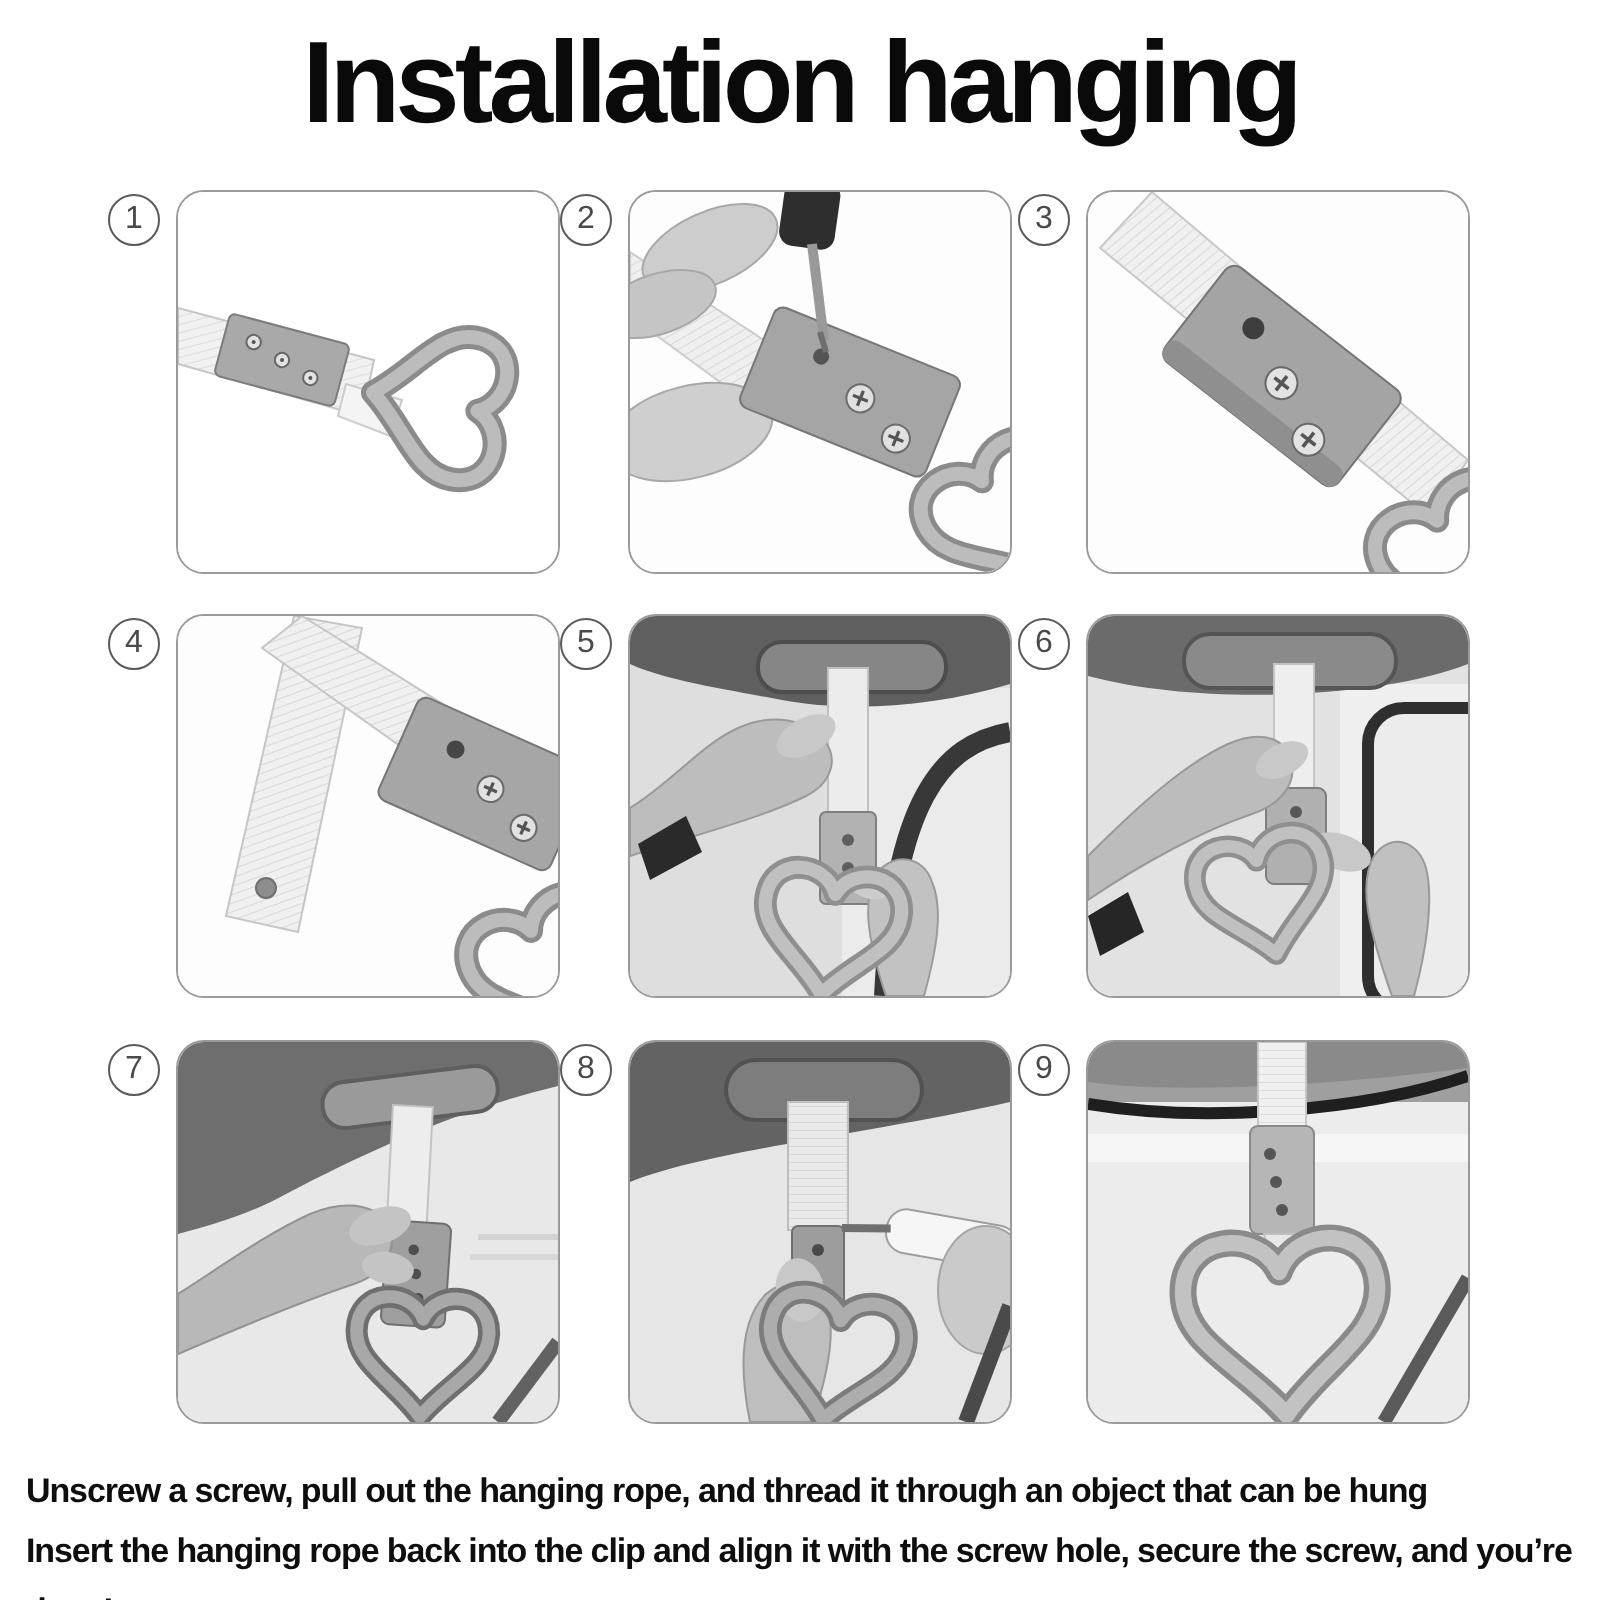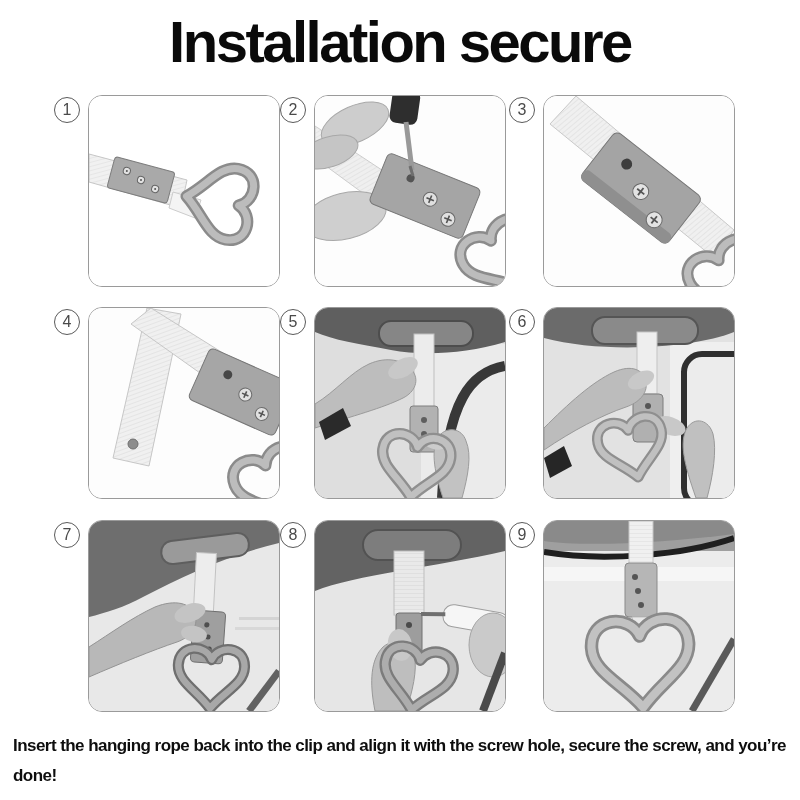"Installation secure" div.title { text: secure -> hanging }
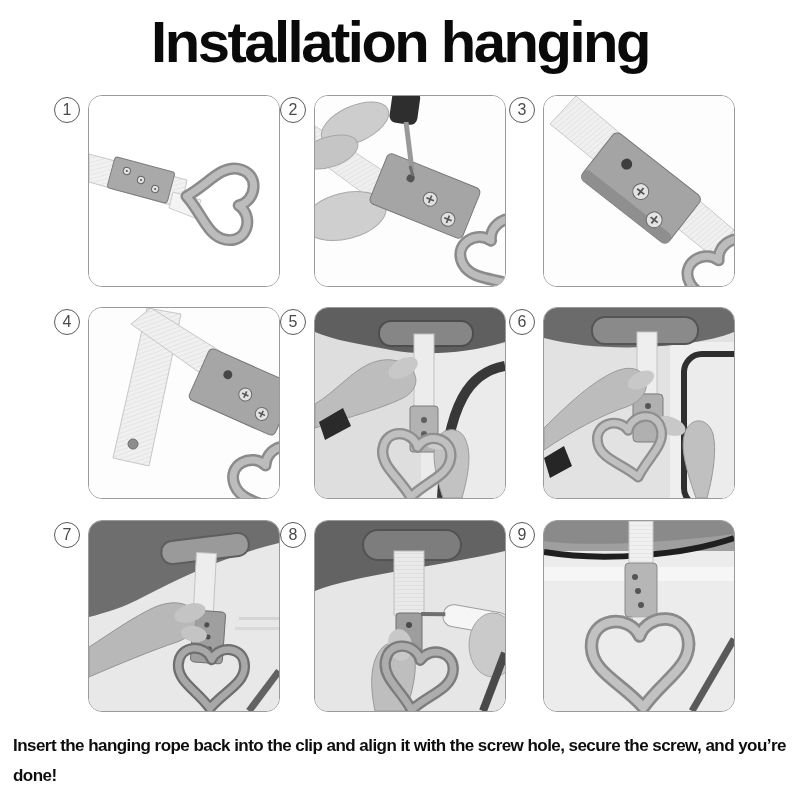"Unscrew a screw, pull out" div { html: none -> <div>Unscrew a screw, pull out the hanging rope, and thread it through an object that can be hung</div> }
